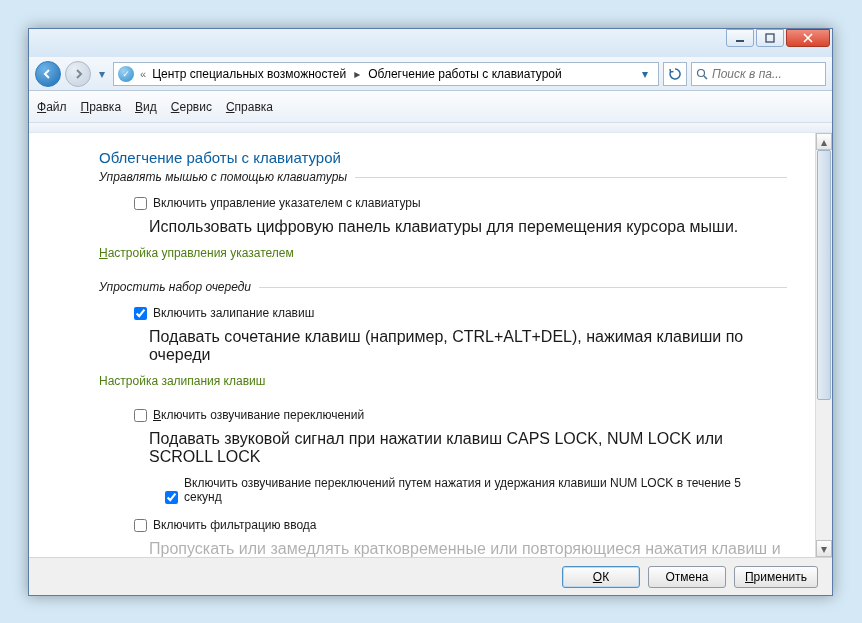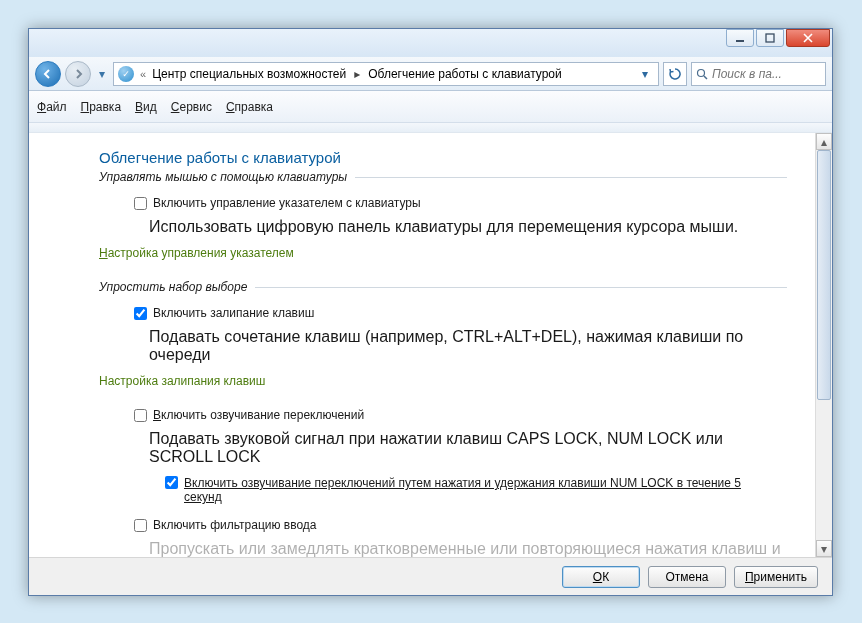"Упростить набор выборе" span { text: выборе -> очереди }
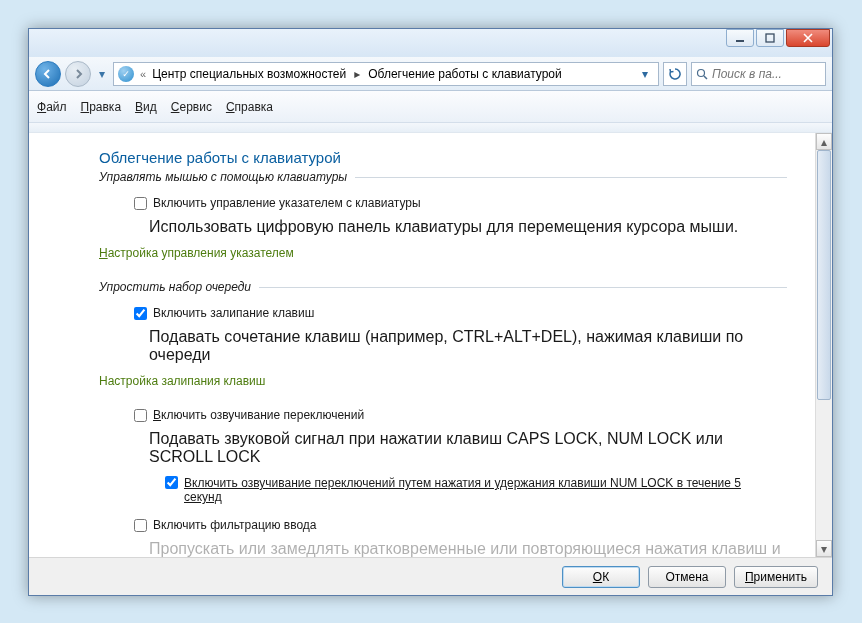"Включить озвучивание переключений путем" .sub-opt { align-items: flex-start -> flex-end; text-decoration: underline -> none }
